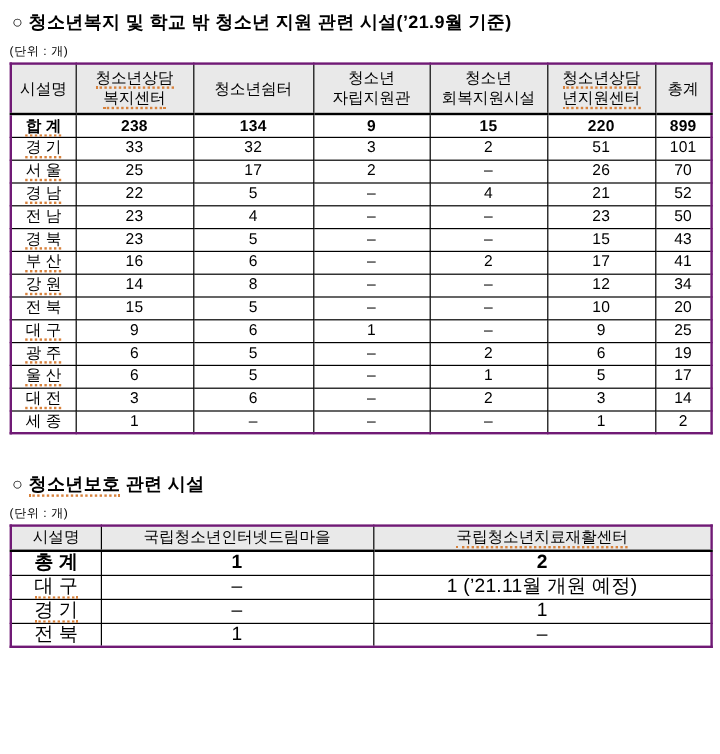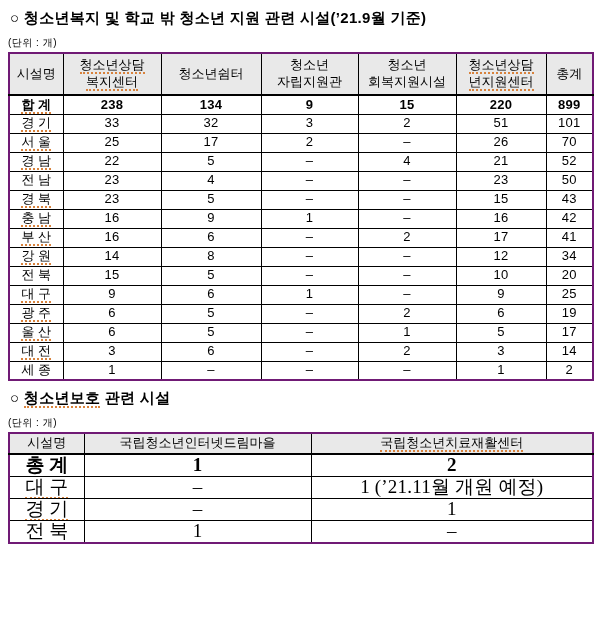"충 남" tr { html: <tr> <td><span>충 남</span></td> <td>16</td> <td>9</td> <td>1</td> <td>–</td> <td>16</td> <td>42</td> </tr> -> none }
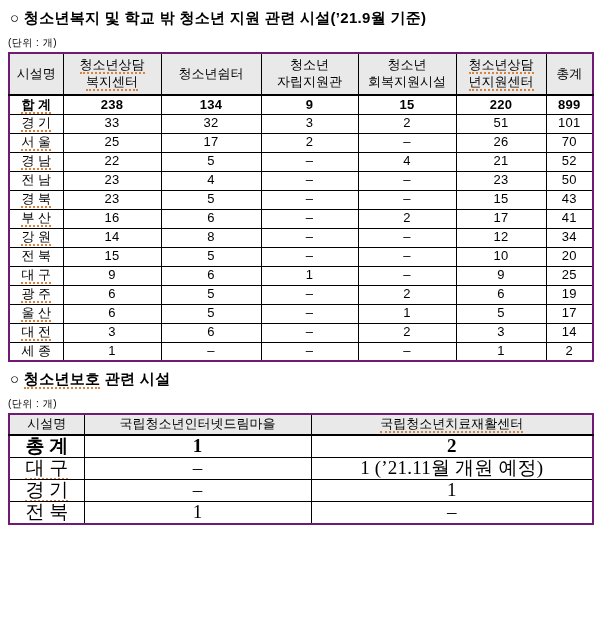"○ 청소년보호 관련 시설" .sec2 { margin-top: 8px -> 32px }
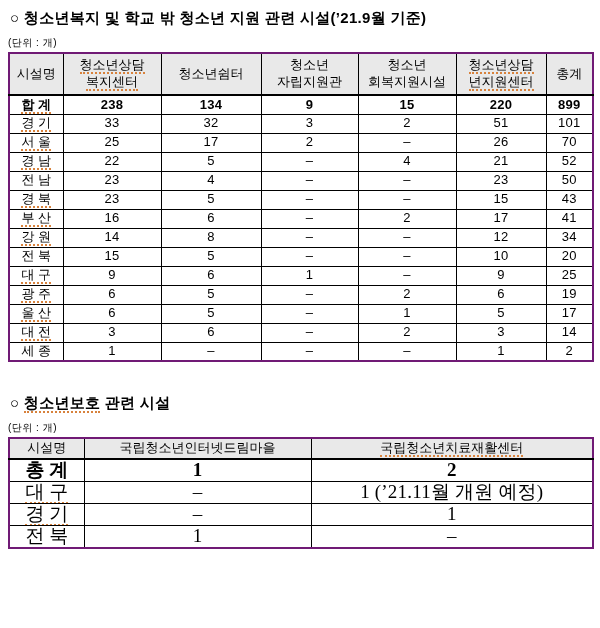"총 계" .t2 tbody td { font-family: Liberation Serif, serif -> none; font-size: 19px -> 16px }
